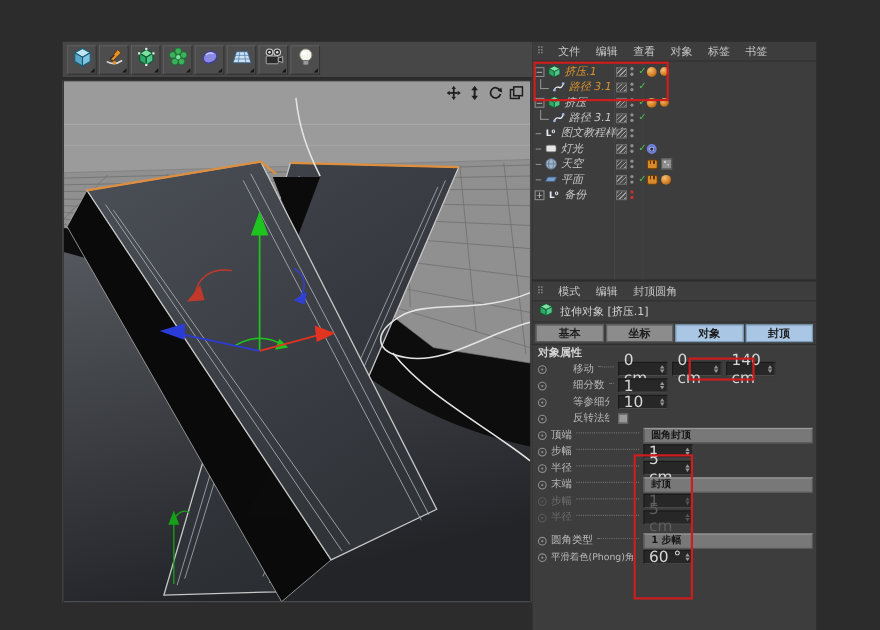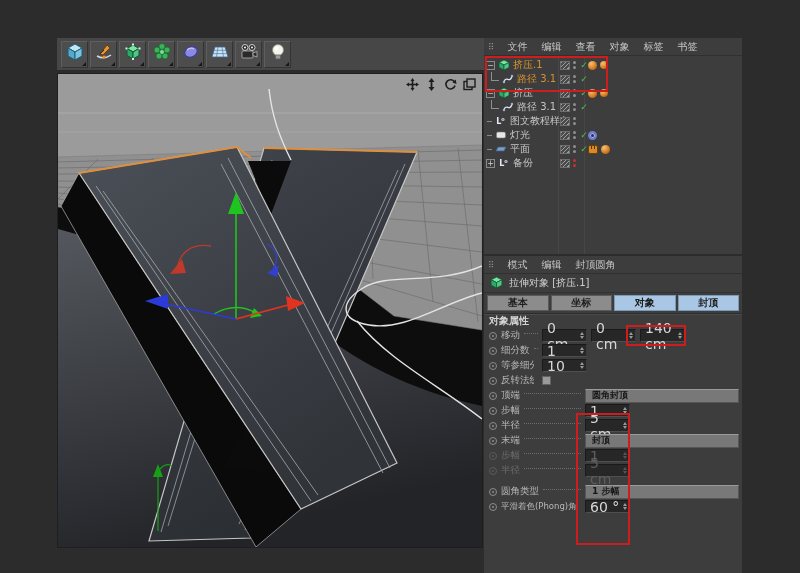"挤压.1" .t-label { font-style: none -> italic }
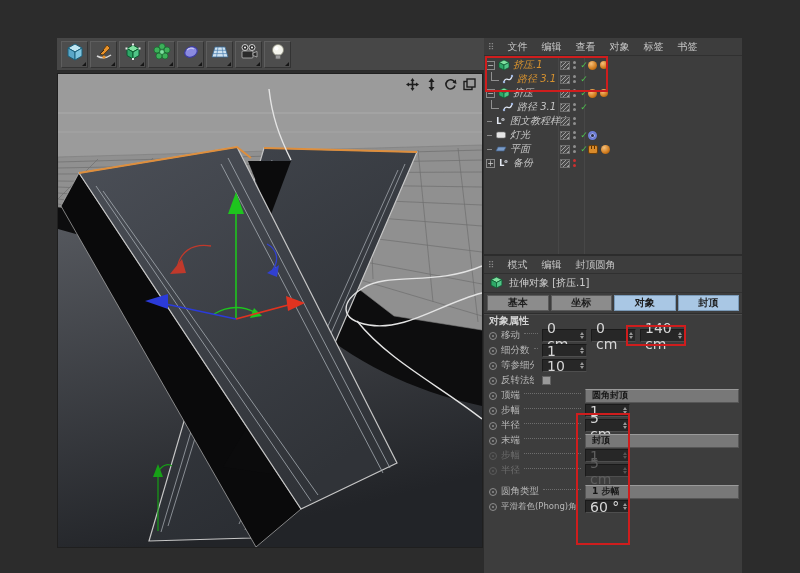"天空" div.tree-row { html: none -> <div> <span></span> <span> <svg> <circle></circle> <ellipse></ellipse> <line></line> </svg> </span> <span>天空</span> <span> <span></span> <span> <i></i> <i></i> </span> <span></span> </span> <span> <span></span> <span></span> </span> </div> }
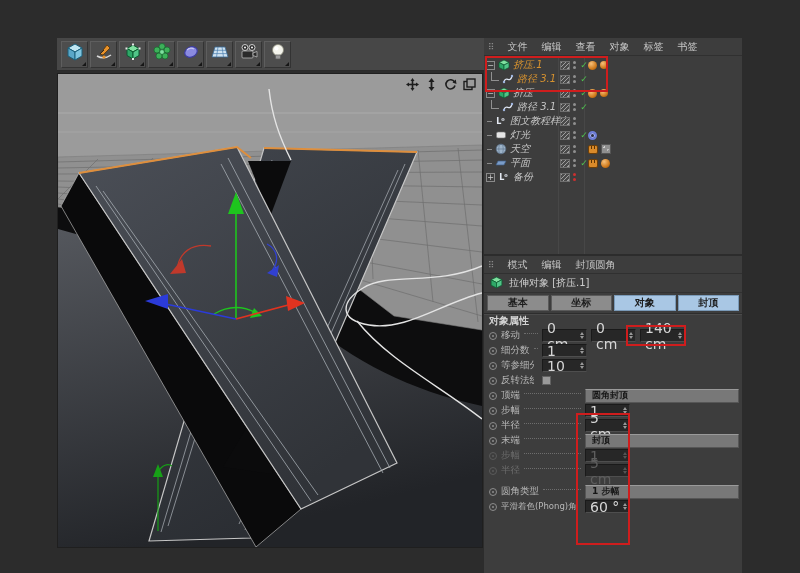"移动" .obj-lbl { margin-left: none -> 20px }
